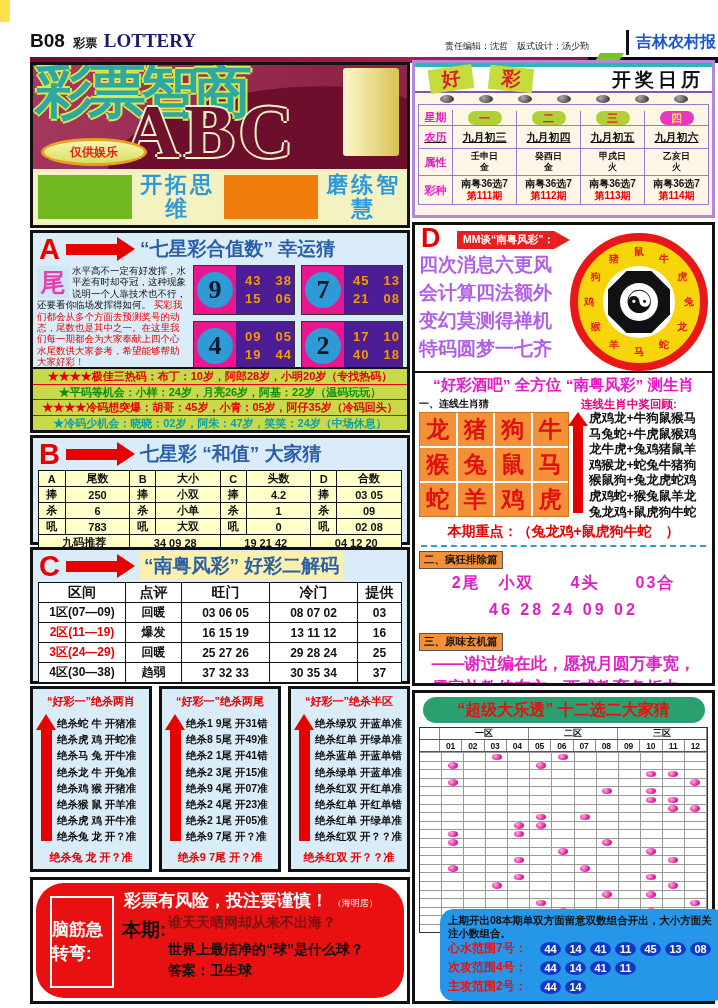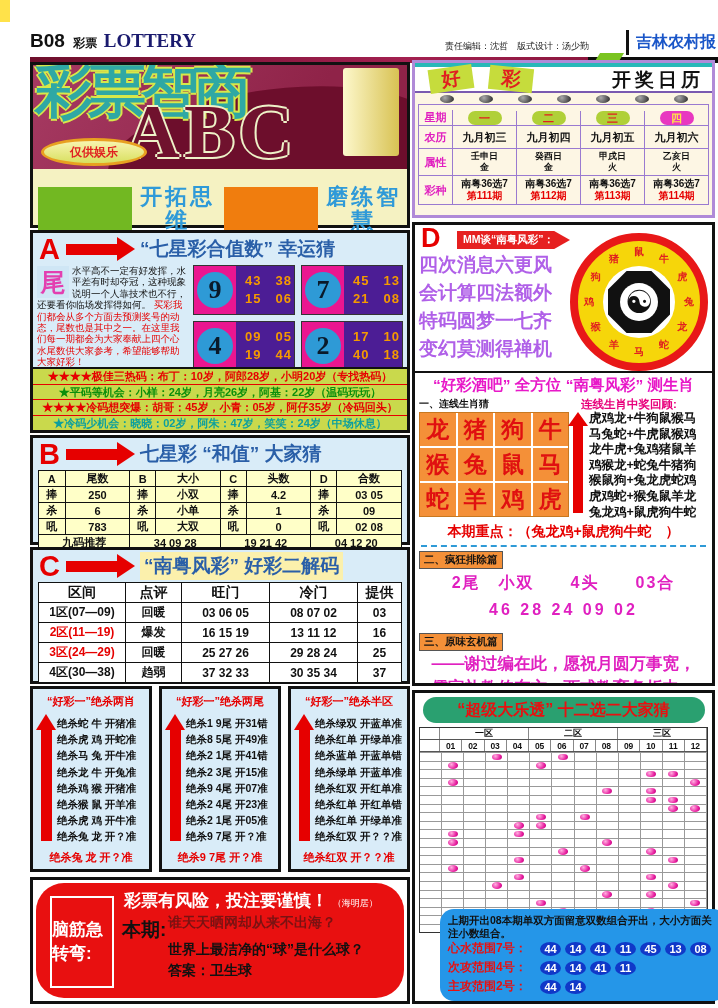"农历" div.cal-row { text-decoration: none -> underline }
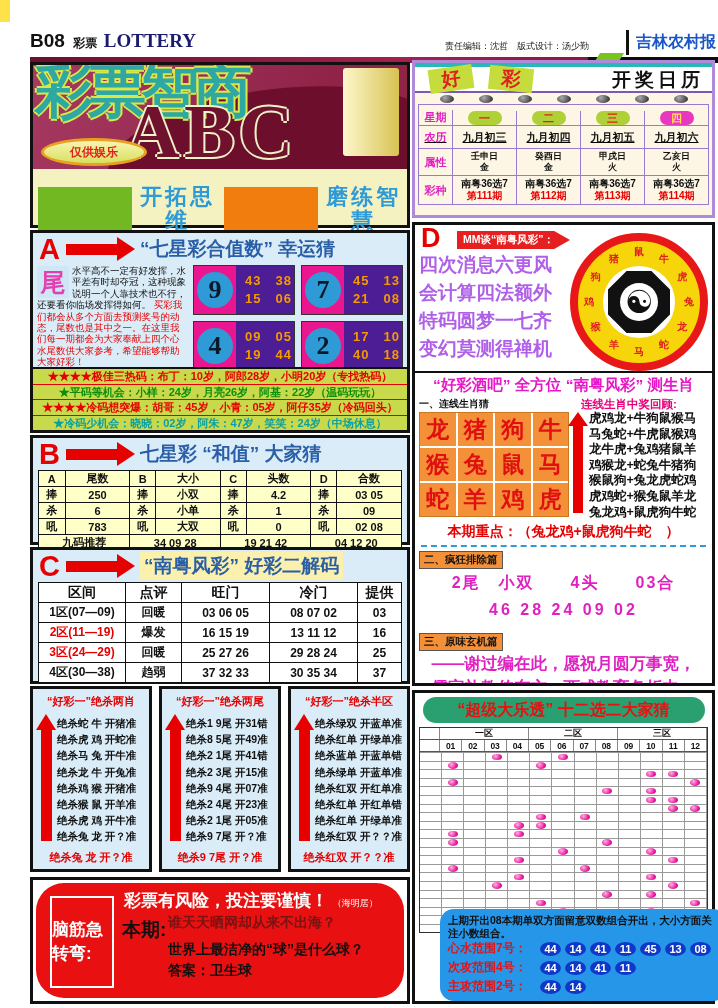"开拓思维" .banner-strip { padding: 12px 5px -> 0 5px }
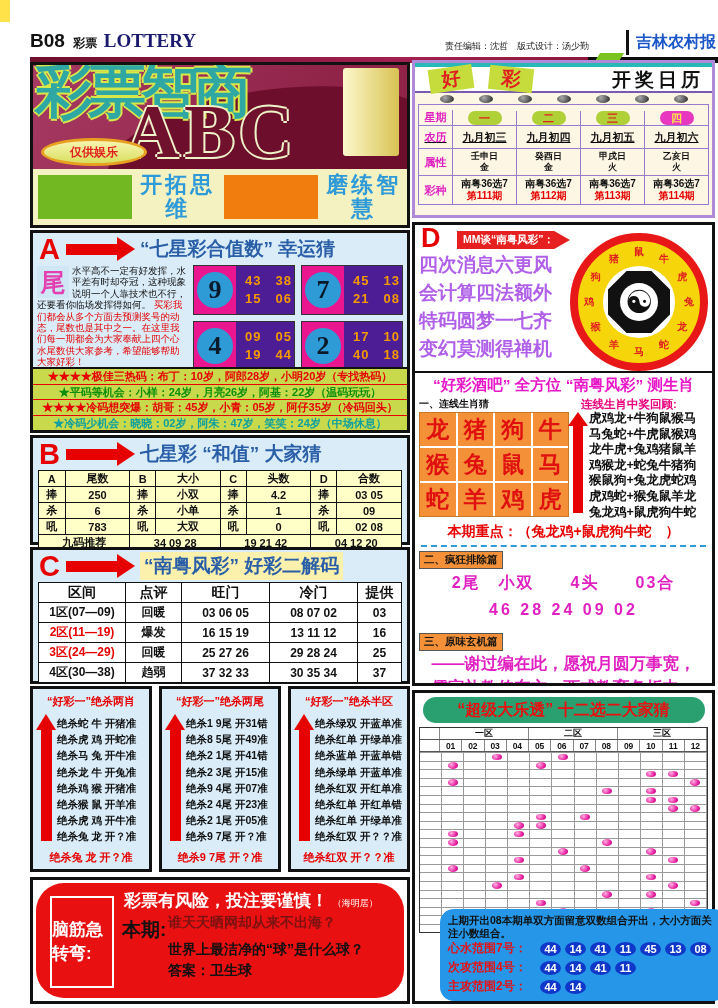"特码圆梦一七齐" div { order: before "变幻莫测得禅机" -> after "变幻莫测得禅机" }
